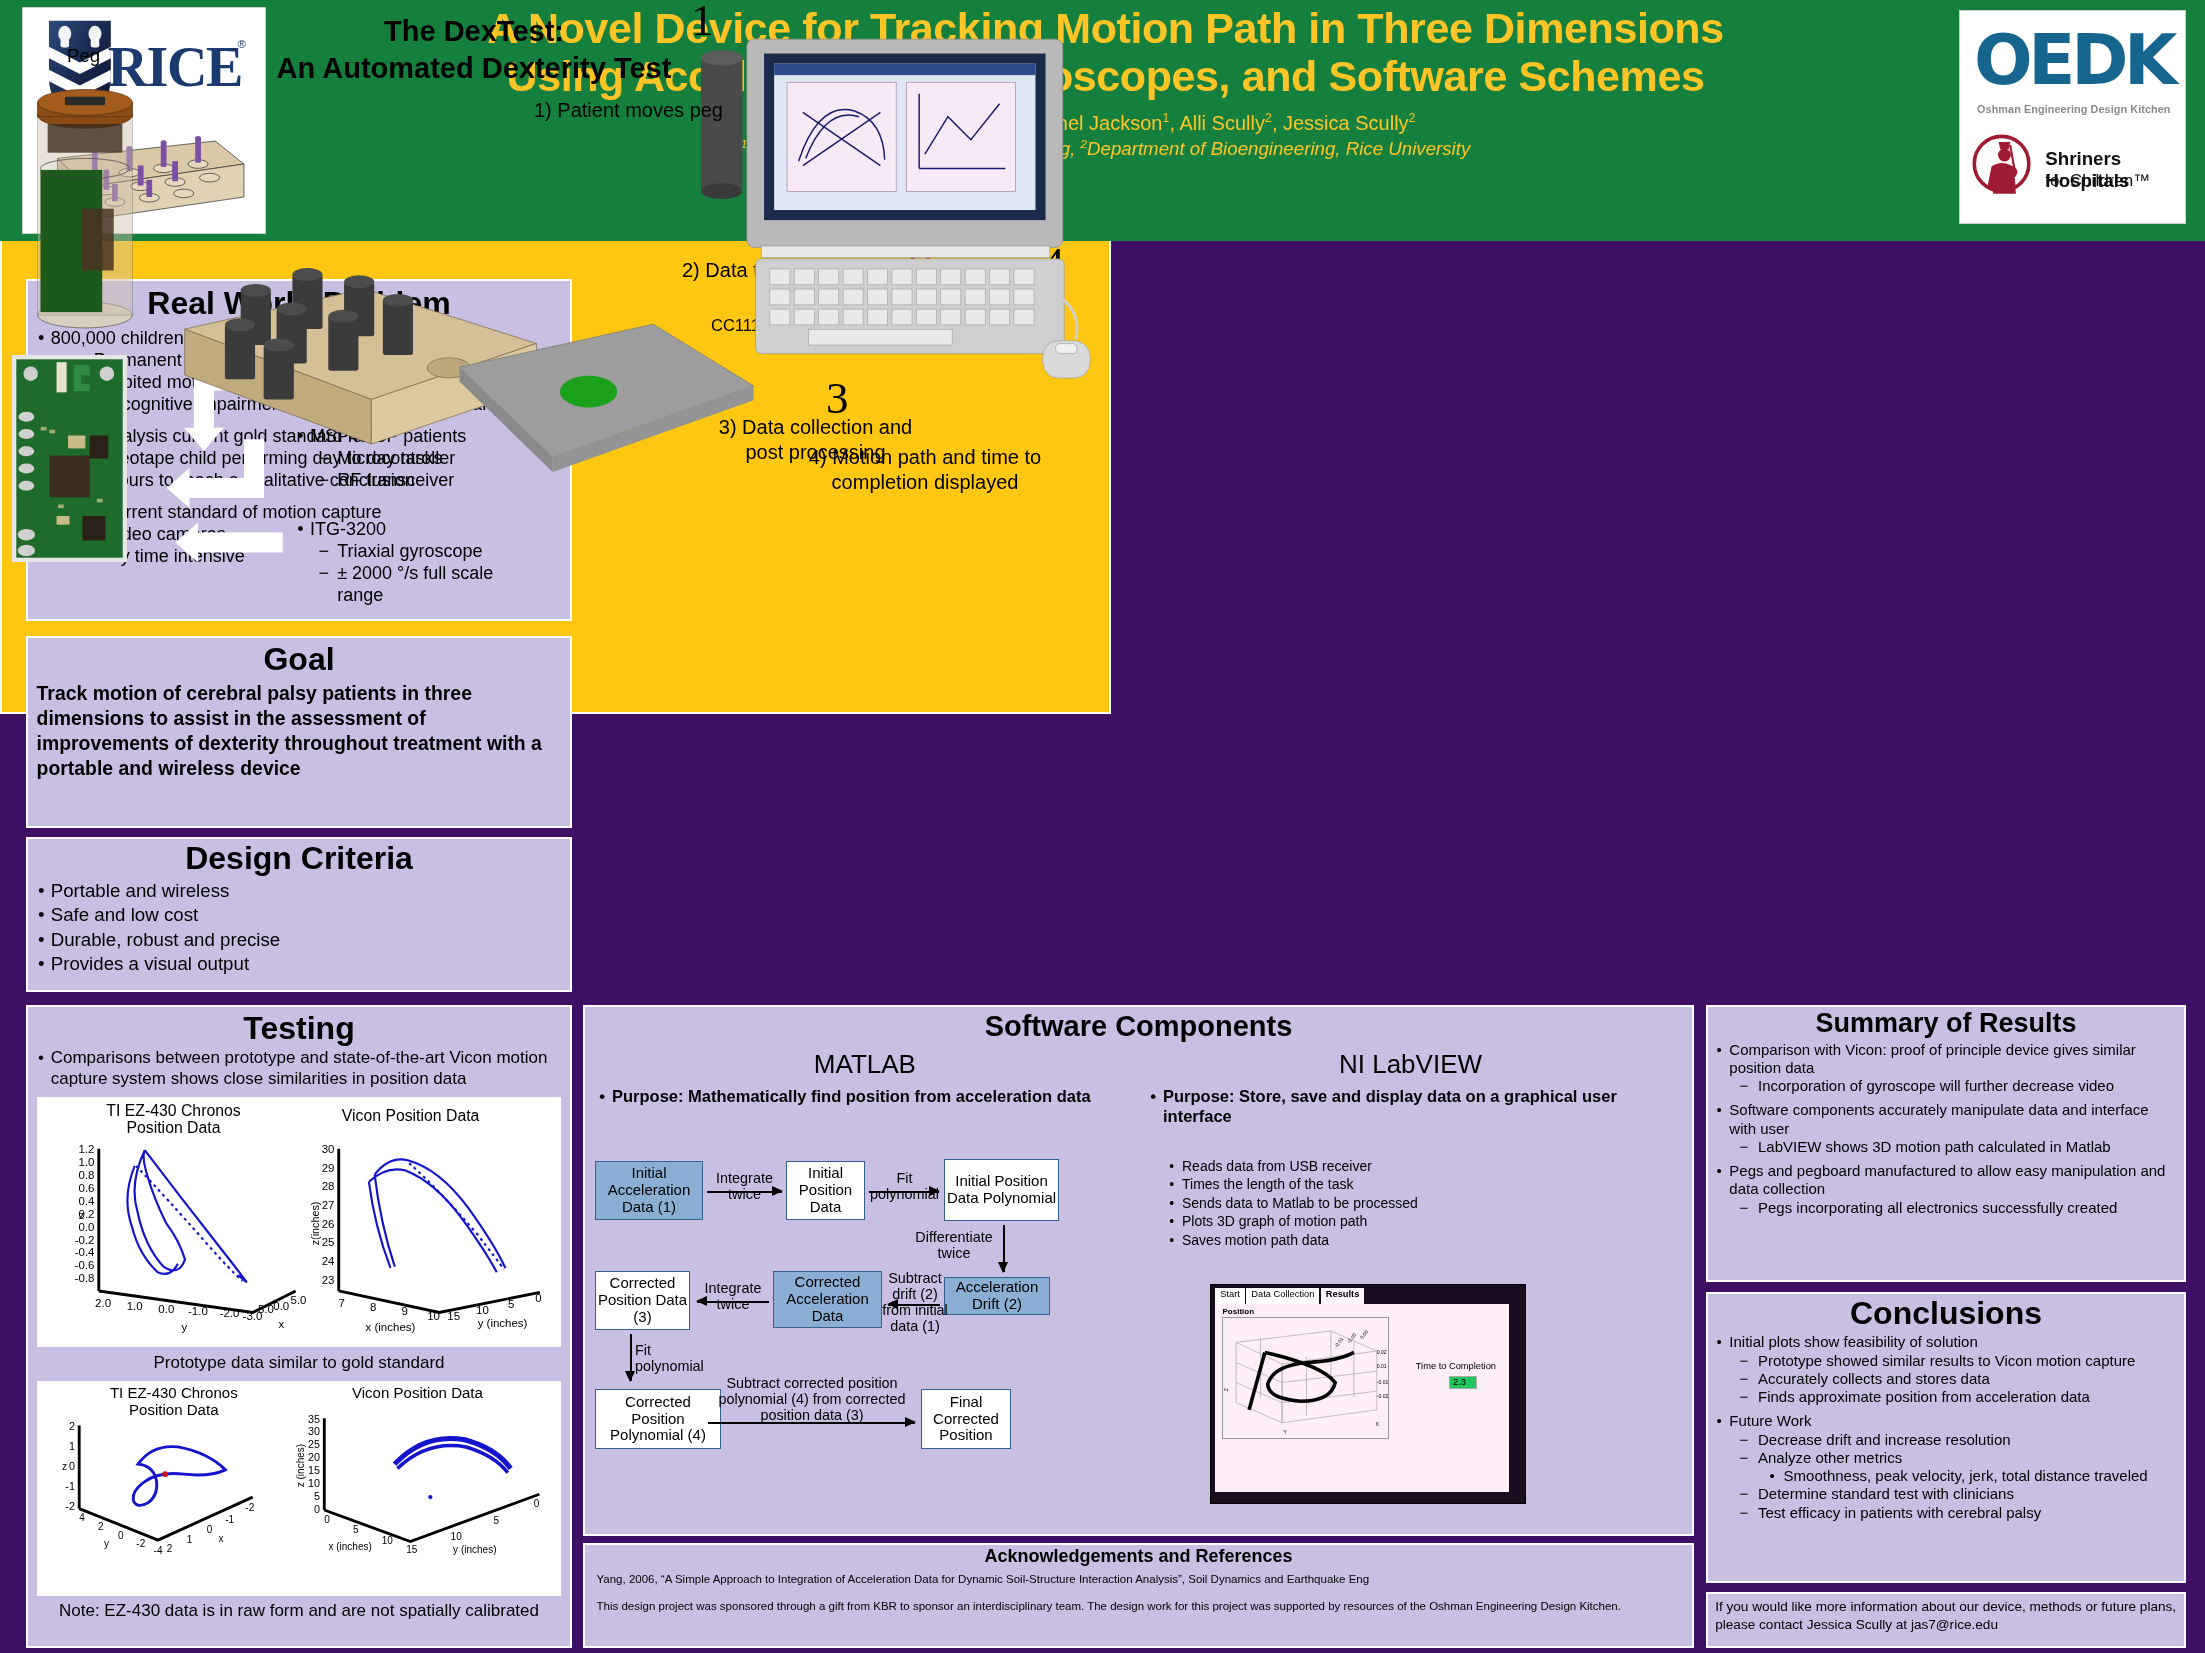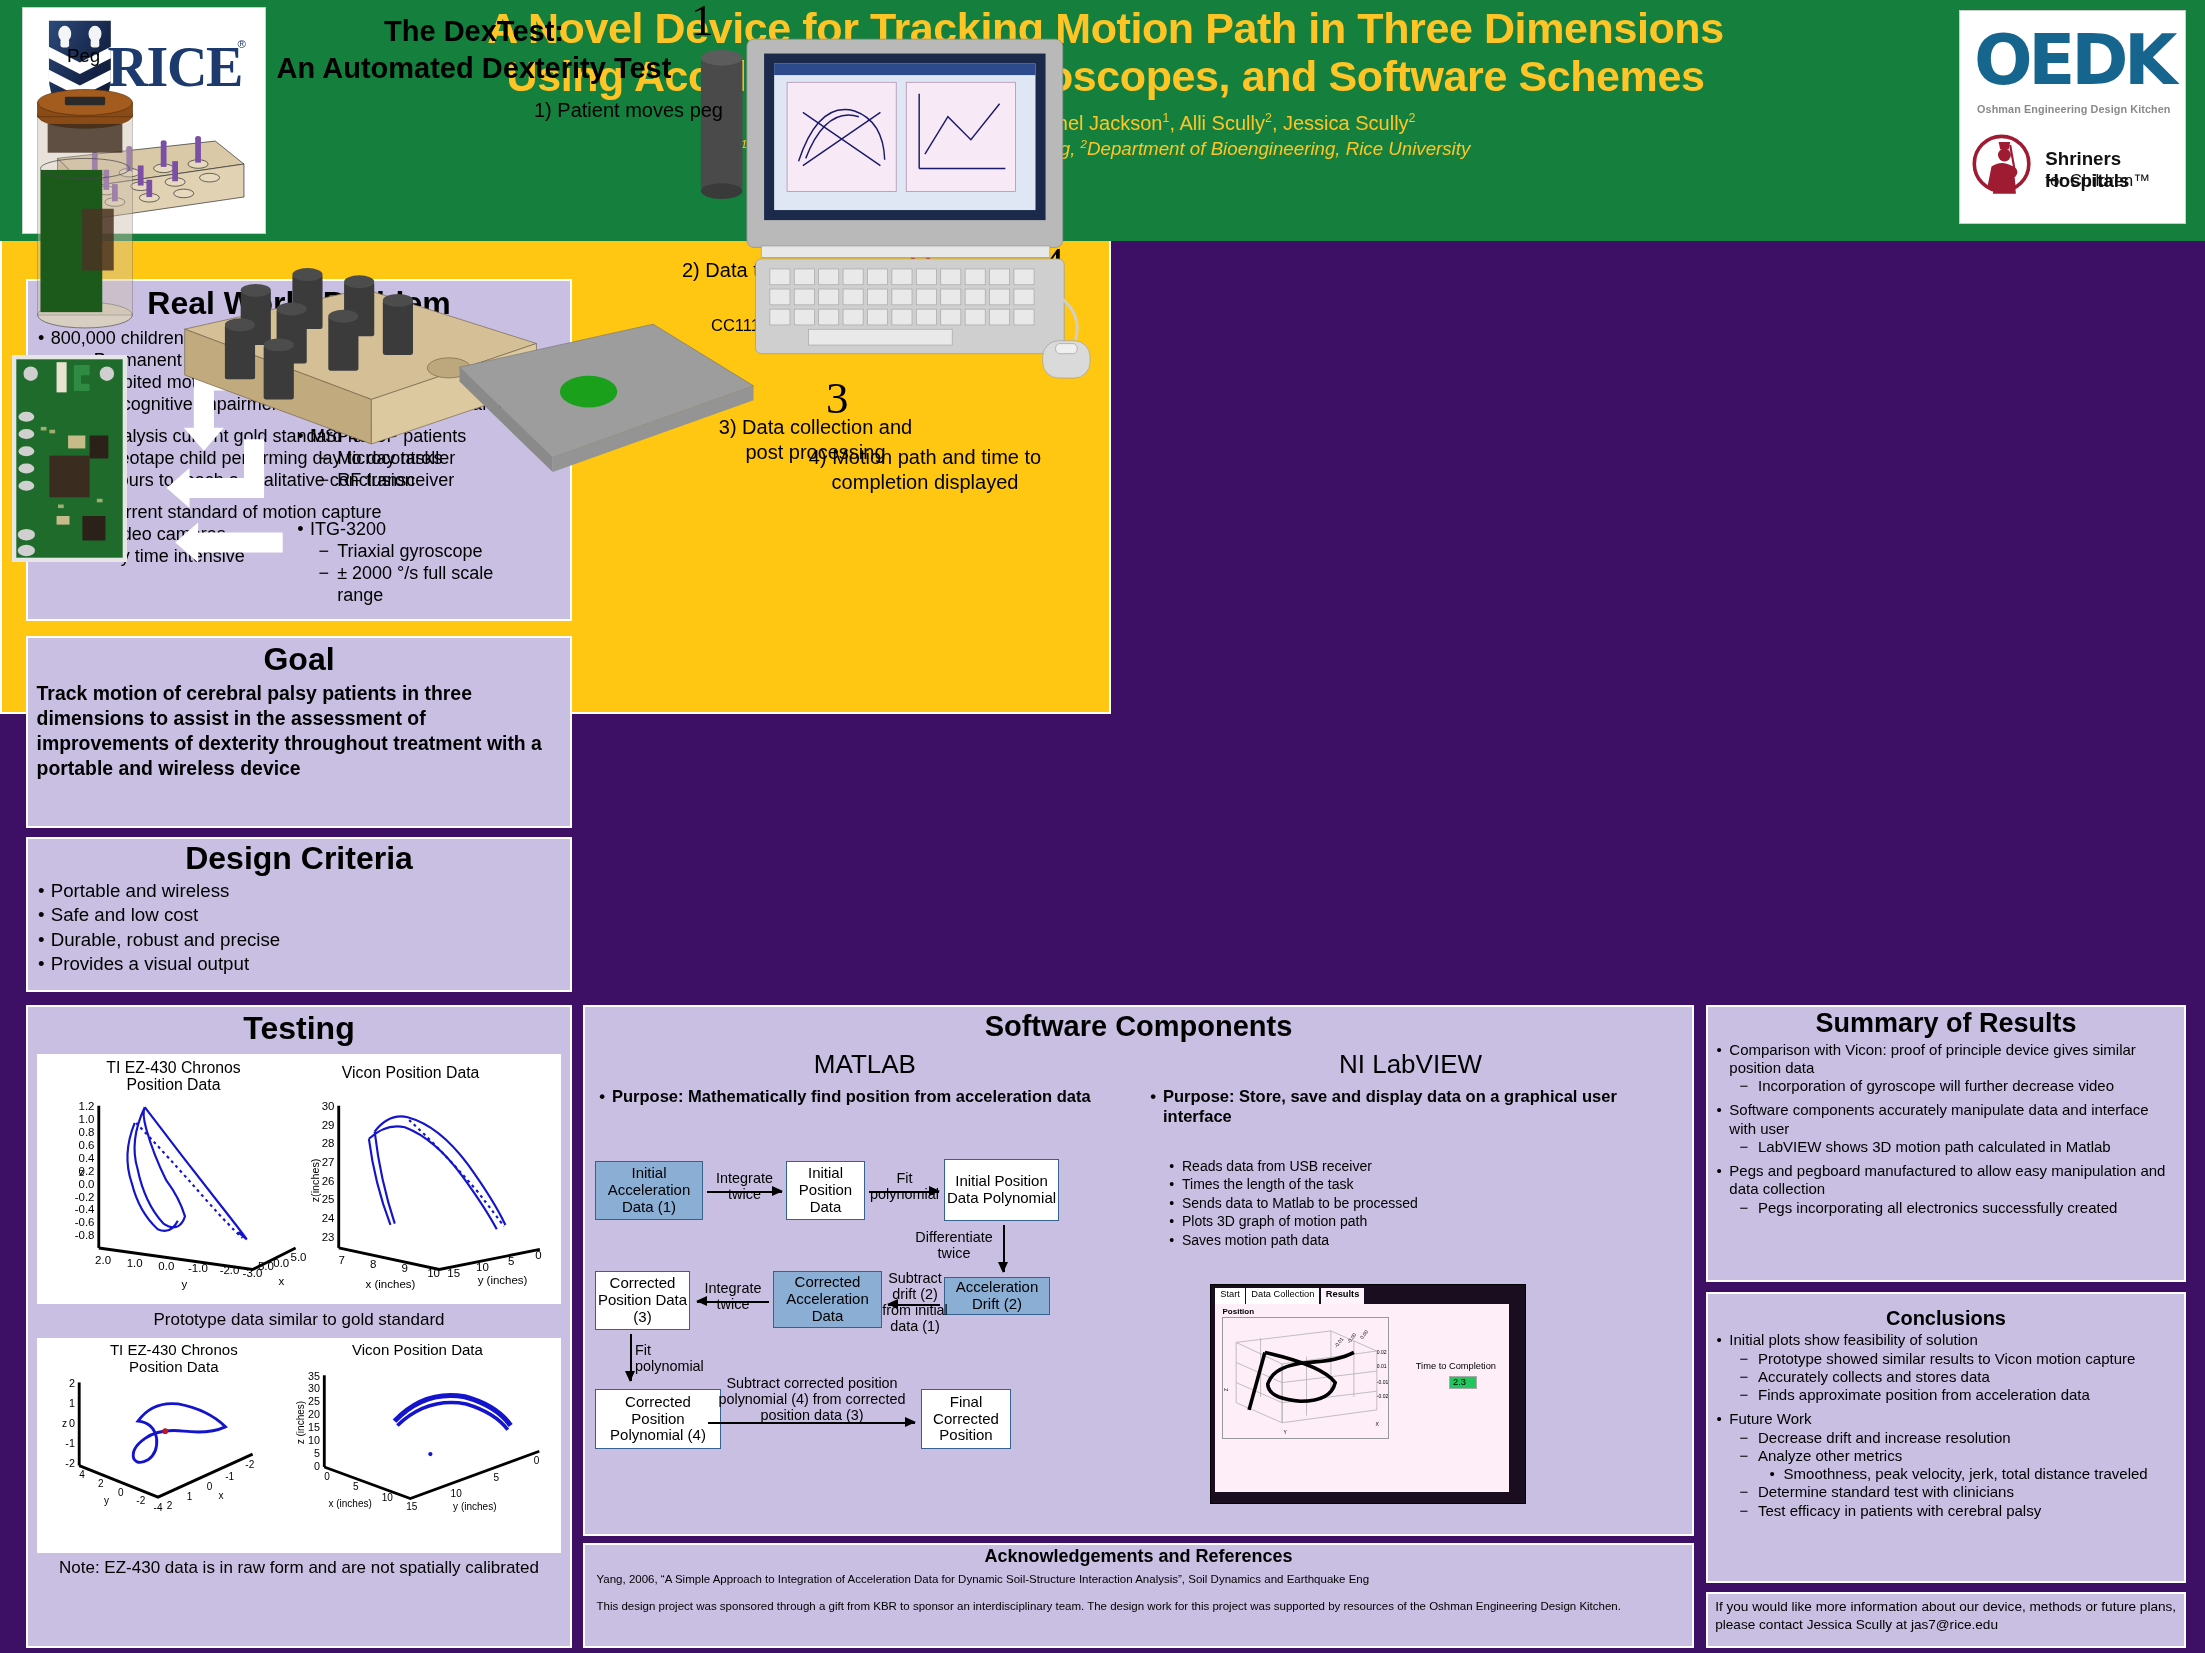"Comparisons between prototype and" div.panel-body { html: none -> <div> <ul> <li>Comparisons between prototype and state-of-the-art Vicon motion capture system shows close similarities in position data</li> </ul> </div> }
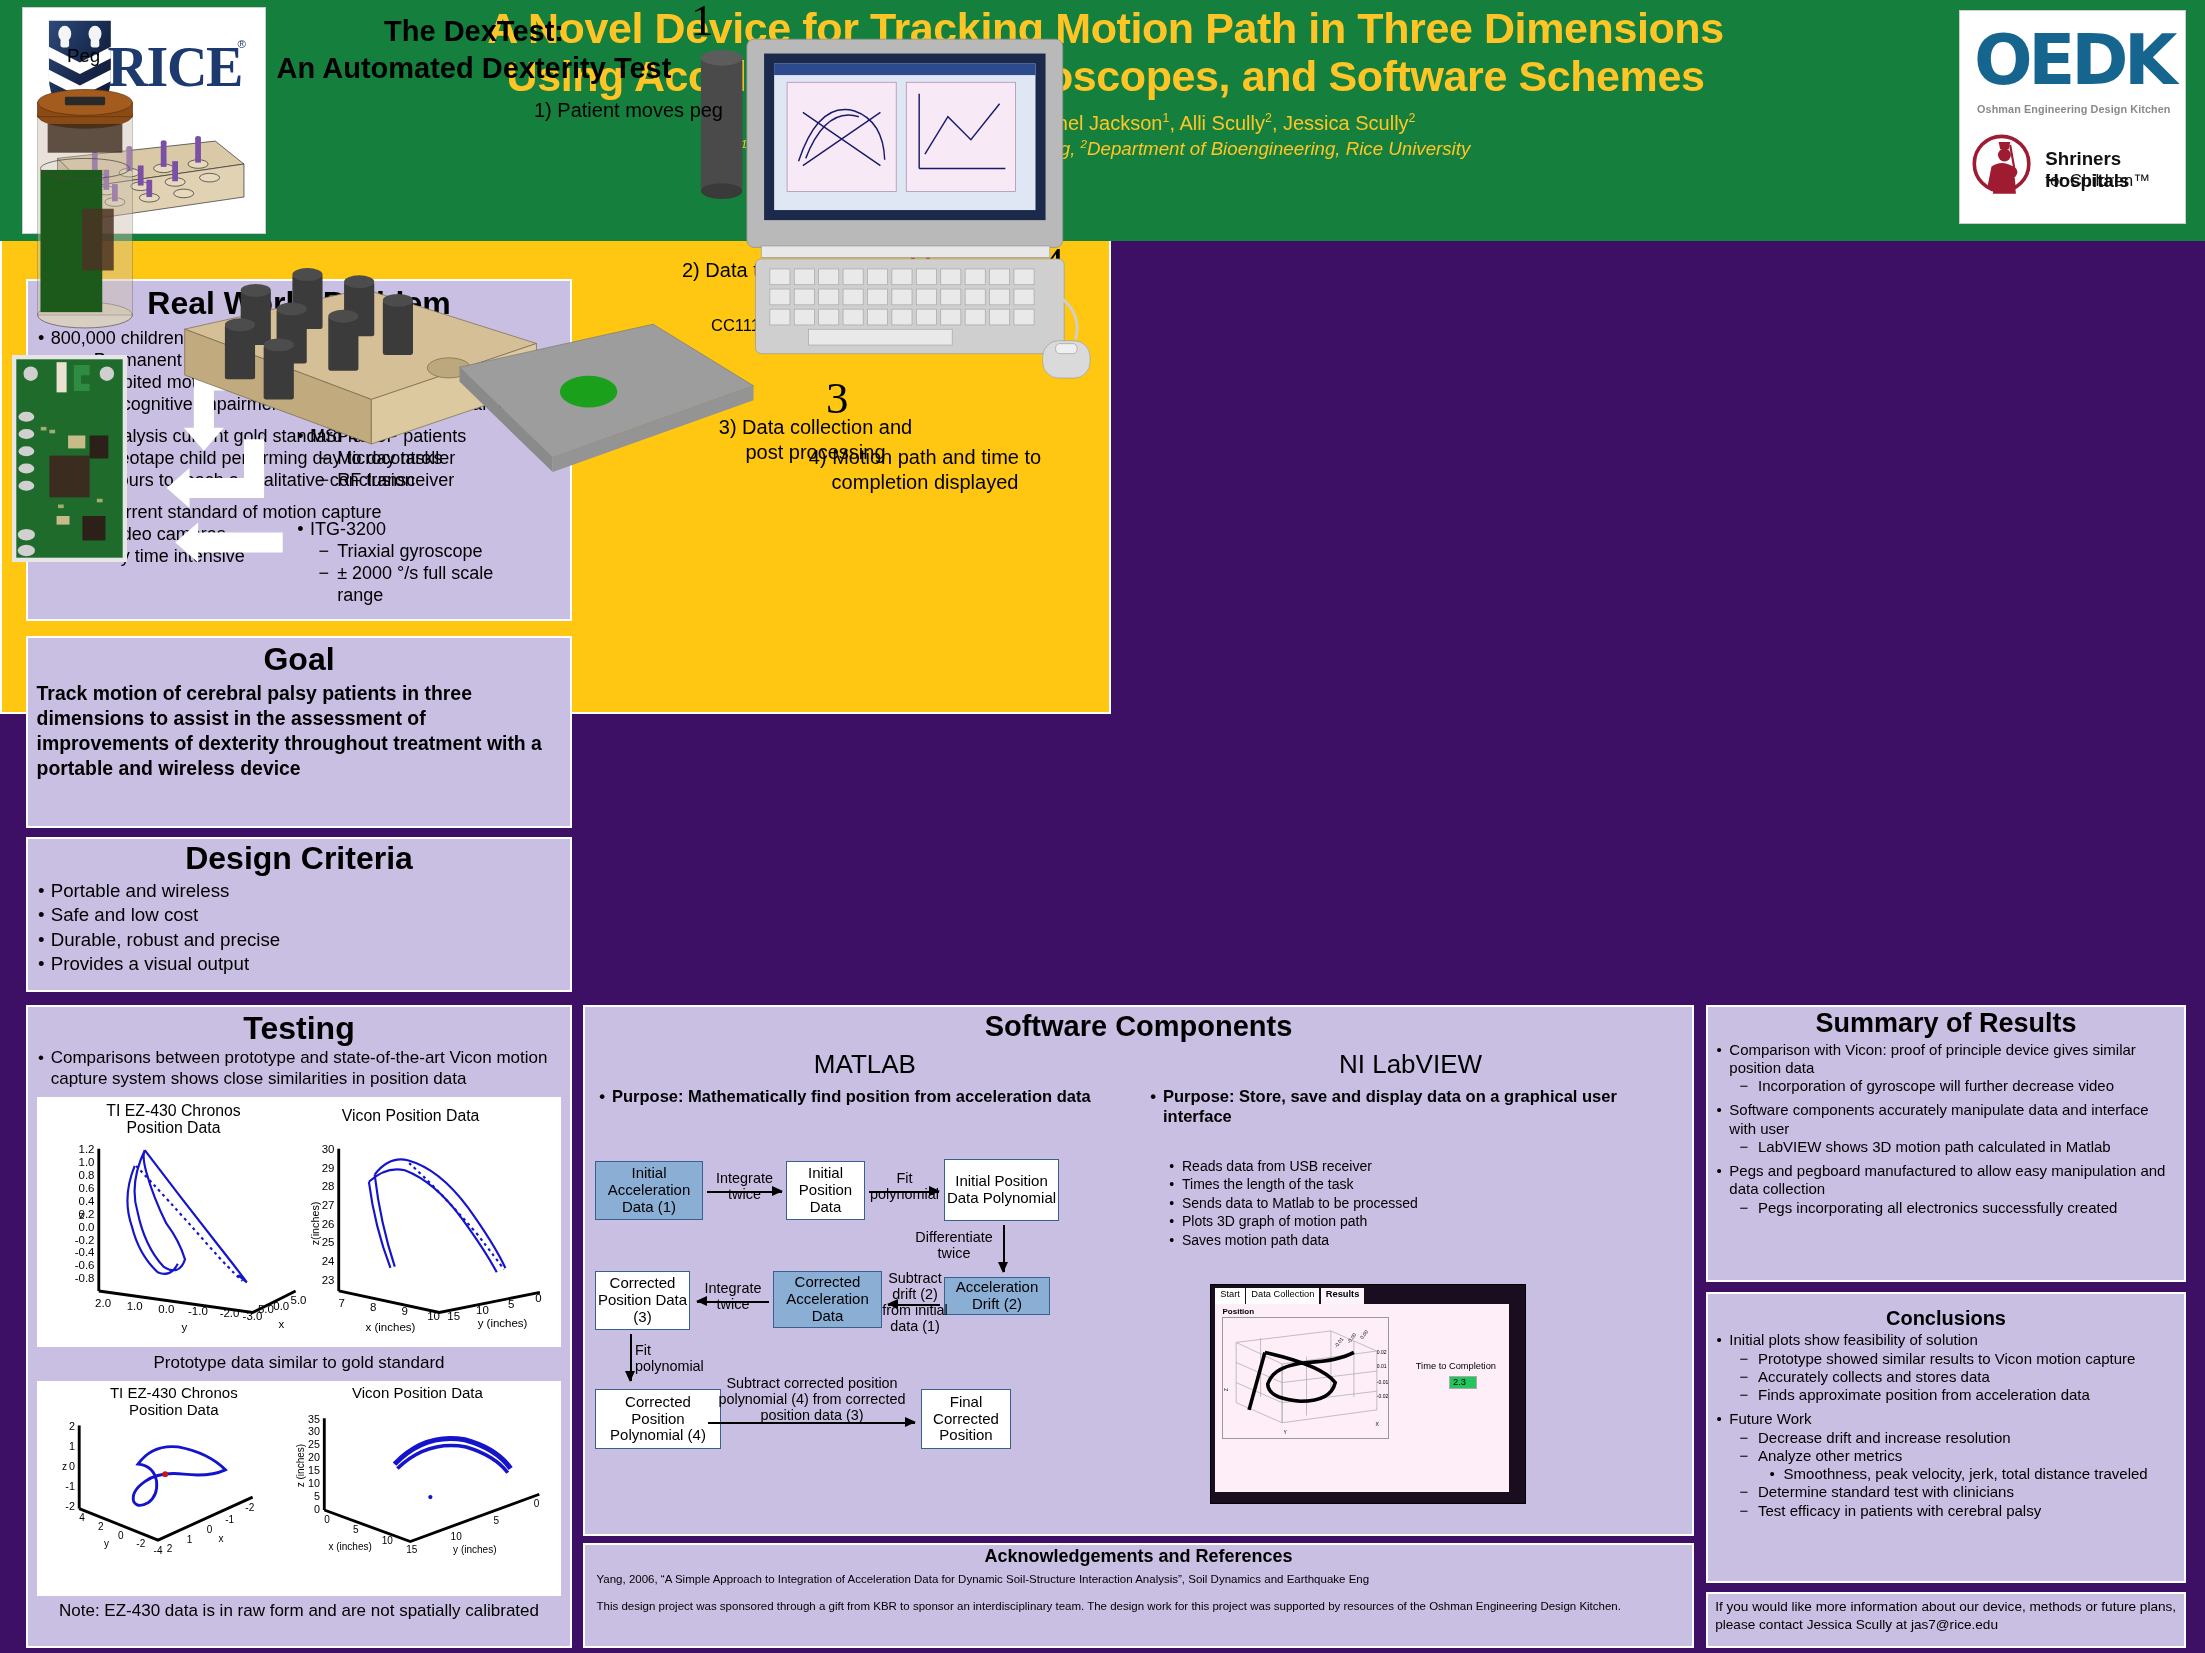"Conclusions" #p-concl .panel-title { font-size: 20px -> 32px; padding-top: 13px -> 1px }
